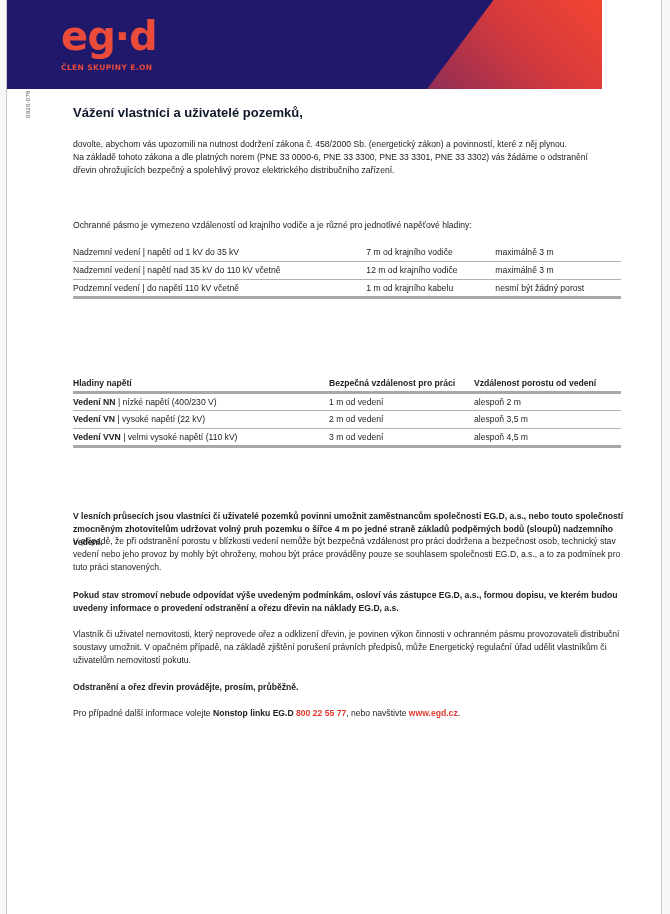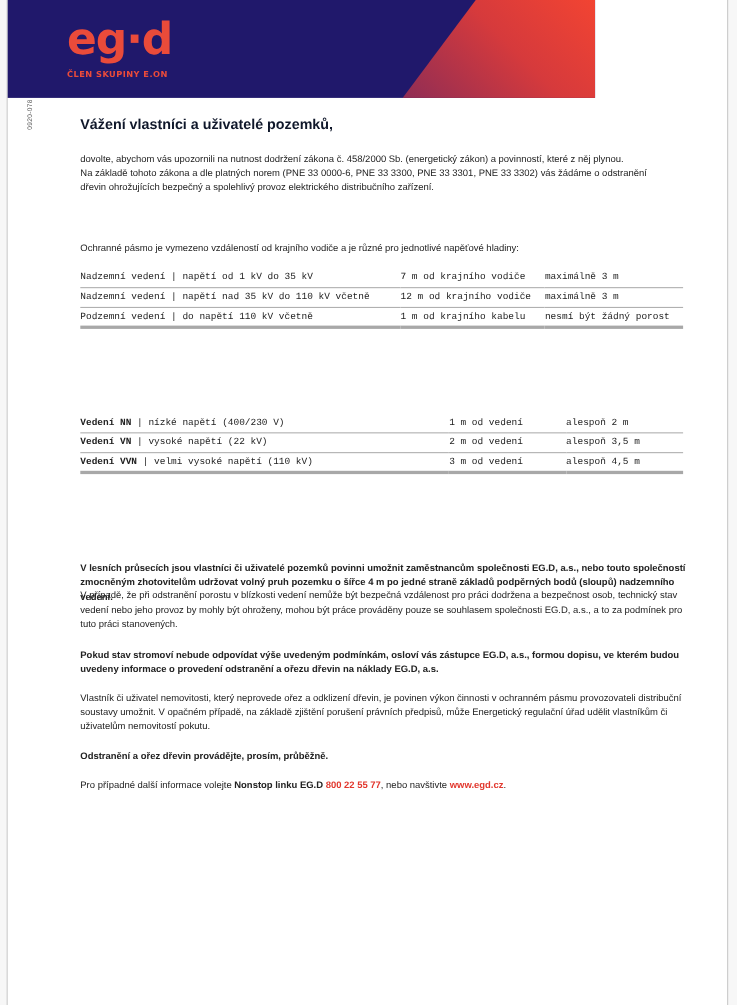"eg·d" .header { width: 534px -> 595px }
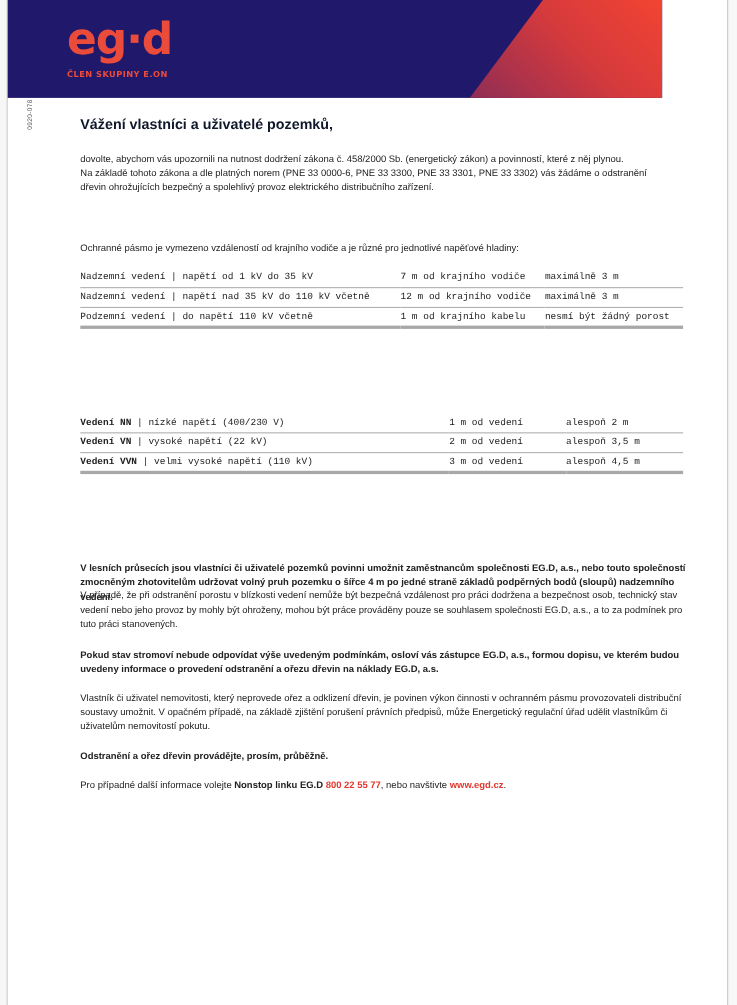"Nadzemní vedení | napětí od" td { font-family: Liberation Mono, monospace -> none }
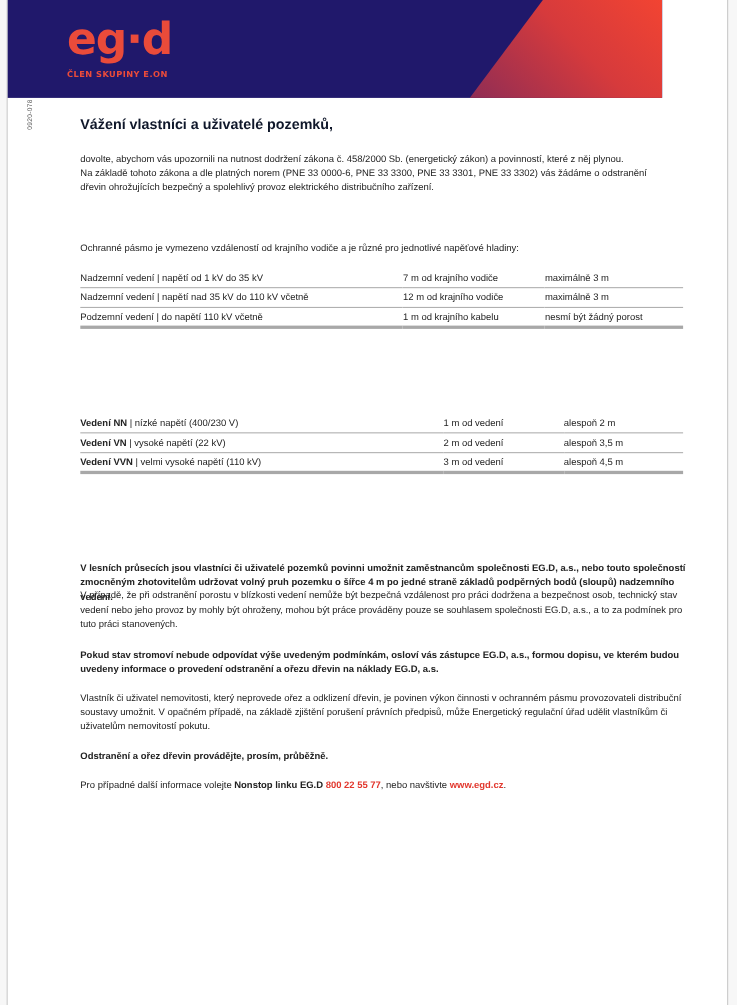"Hladiny napětí" tr { html: none -> <tr> <th>Hladiny napětí</th> <th>Bezpečná vzdálenost pro práci</th> <th>Vzdálenost porostu od vedení</th> </tr> }
